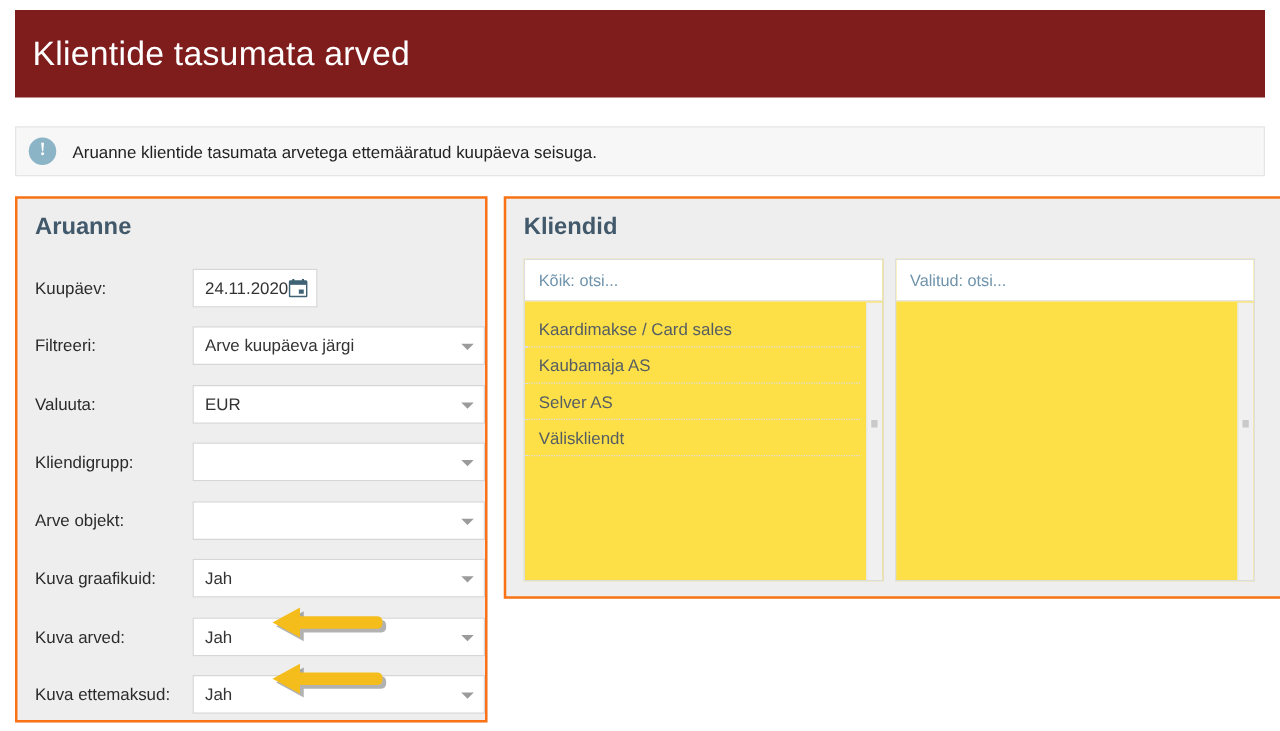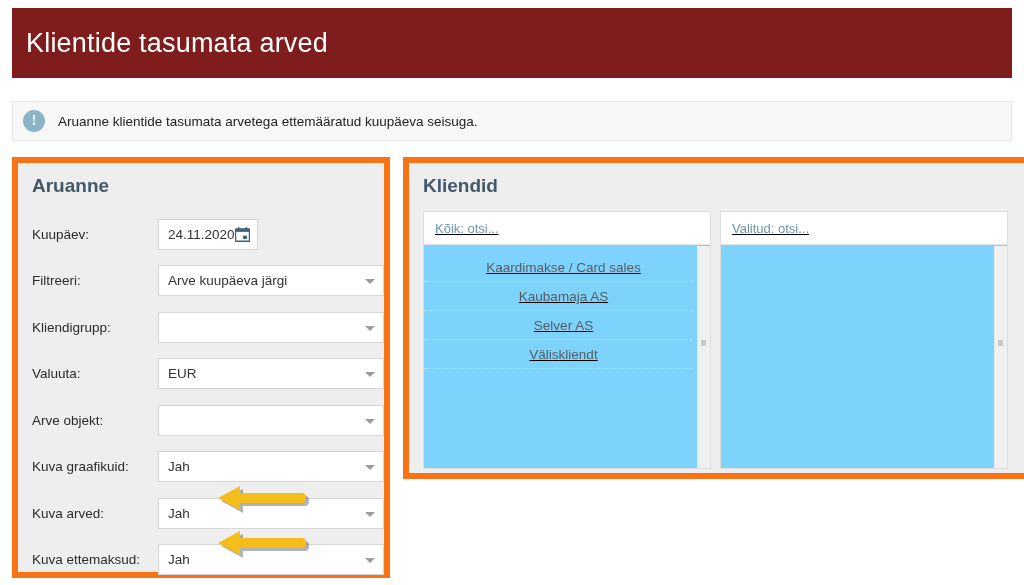"Aruanne" .panel { border: 6px solid #f97316 -> 2px solid #f97316 }
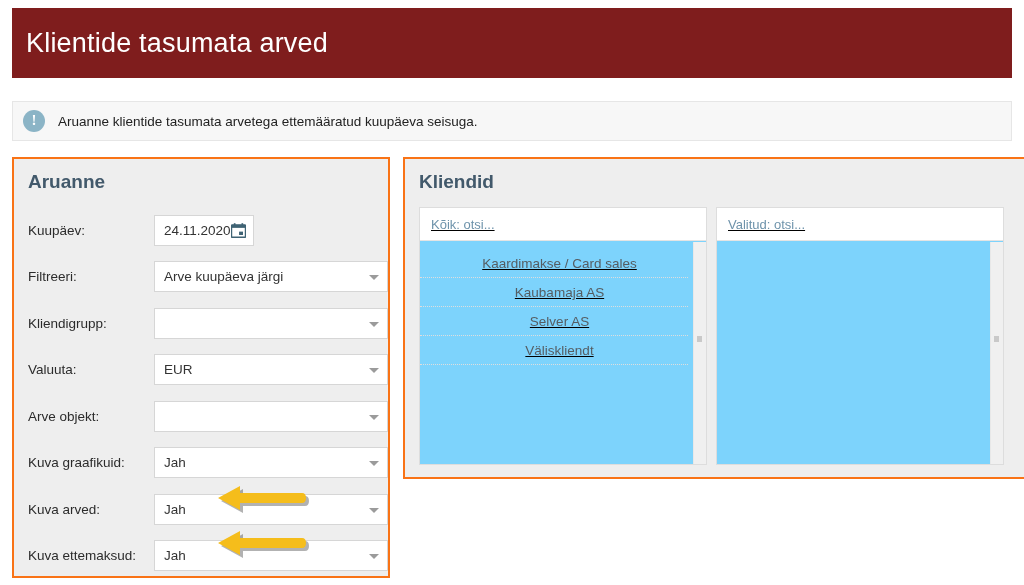"Kõik: otsi..." .list-box { background: #7dd3fc -> #fde047; text-decoration: underline -> none }
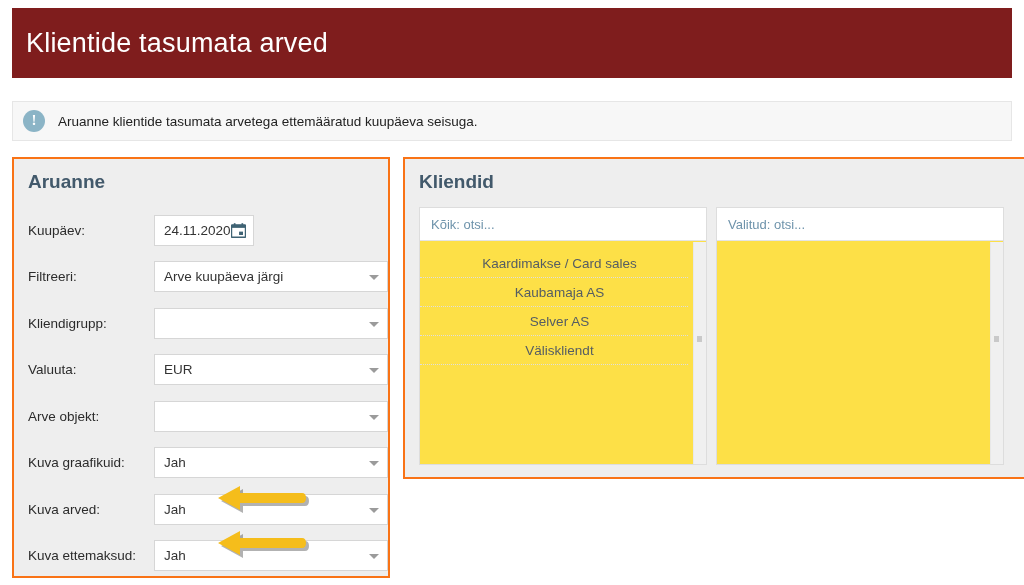"Kaardimakse / Card sales" .list-item { text-align: center -> none }
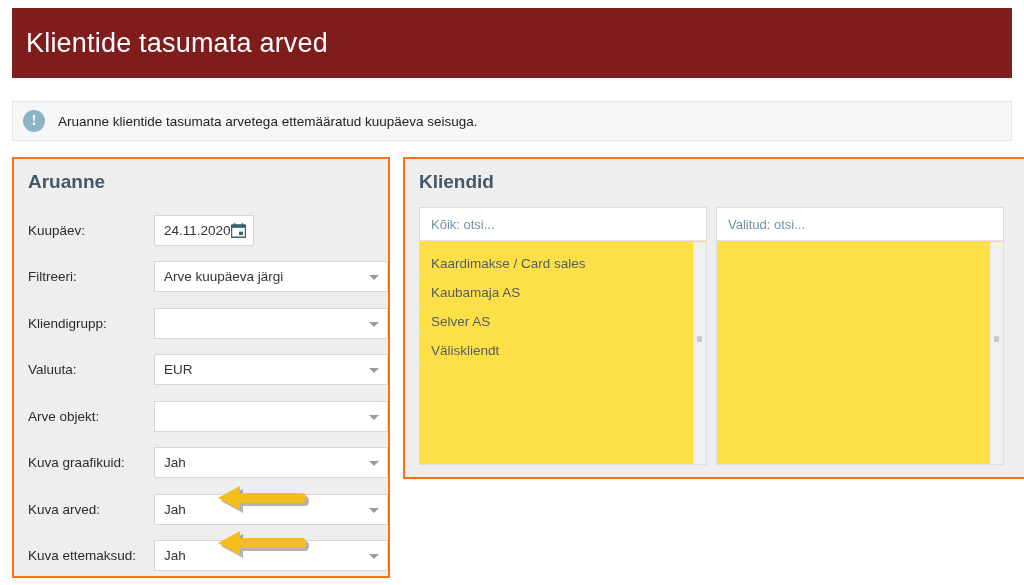"Kliendigrupp:" div.form-row { order: before "Valuuta:" -> after "Valuuta:" }
